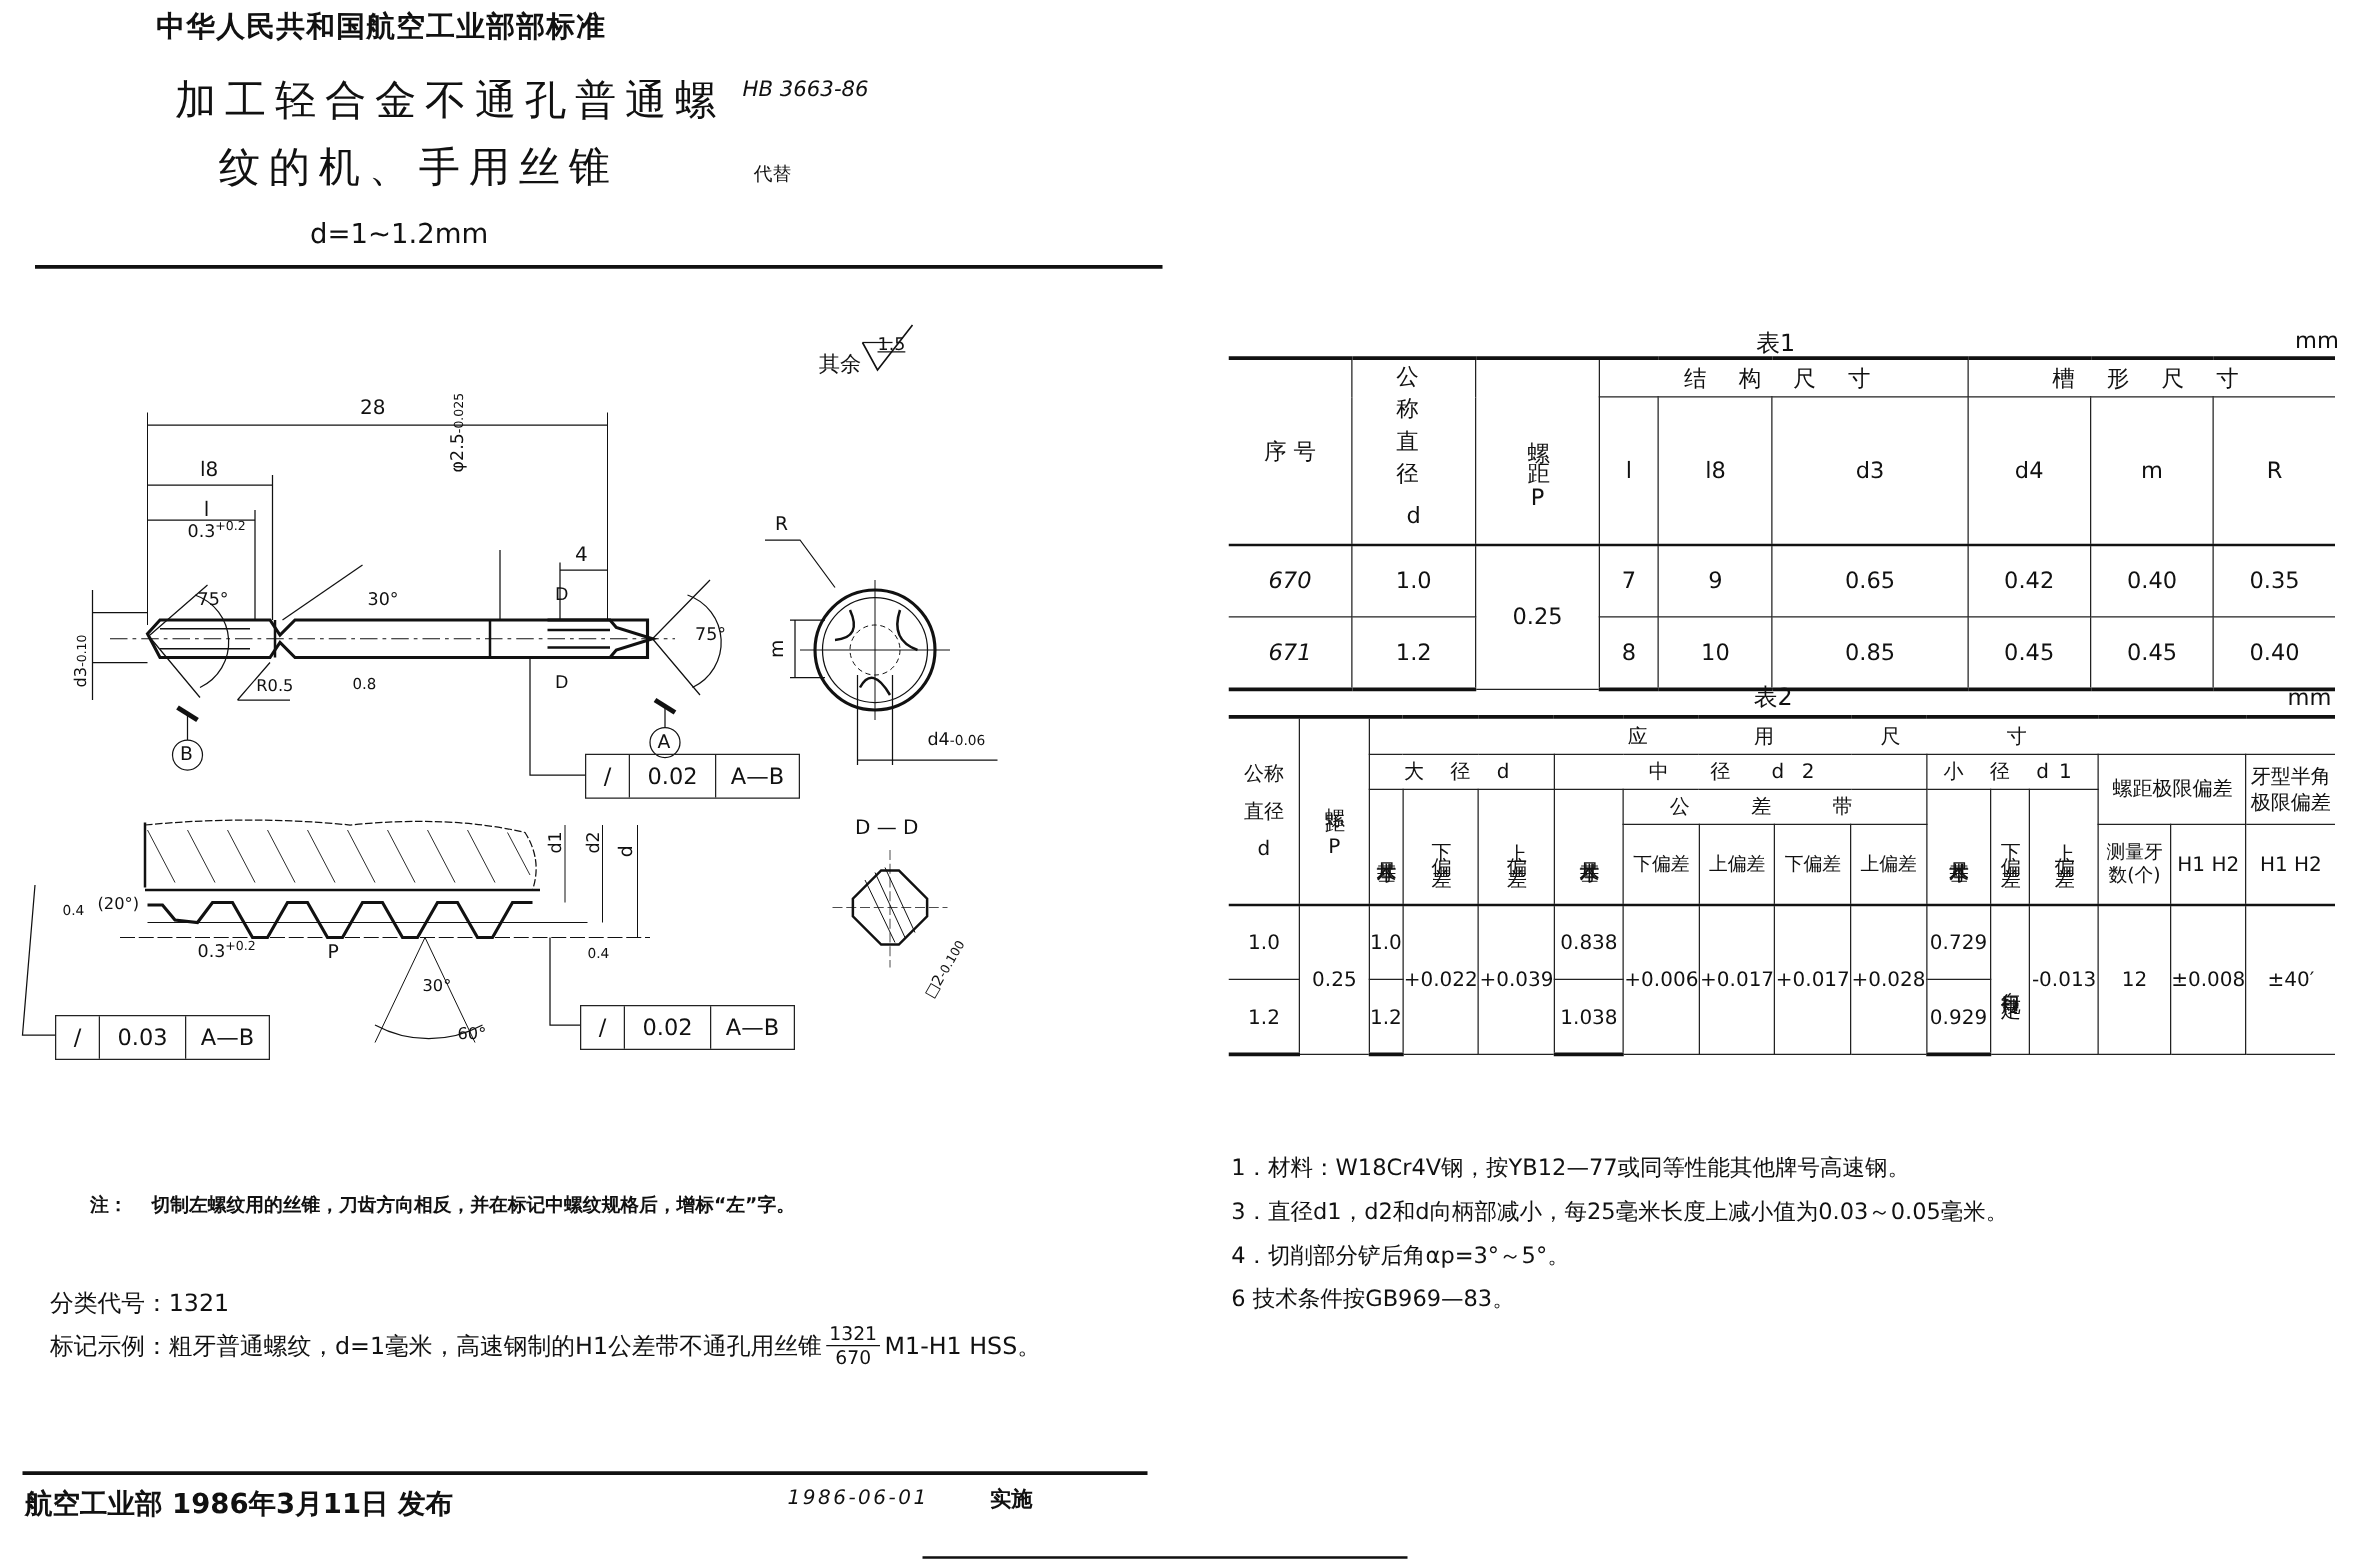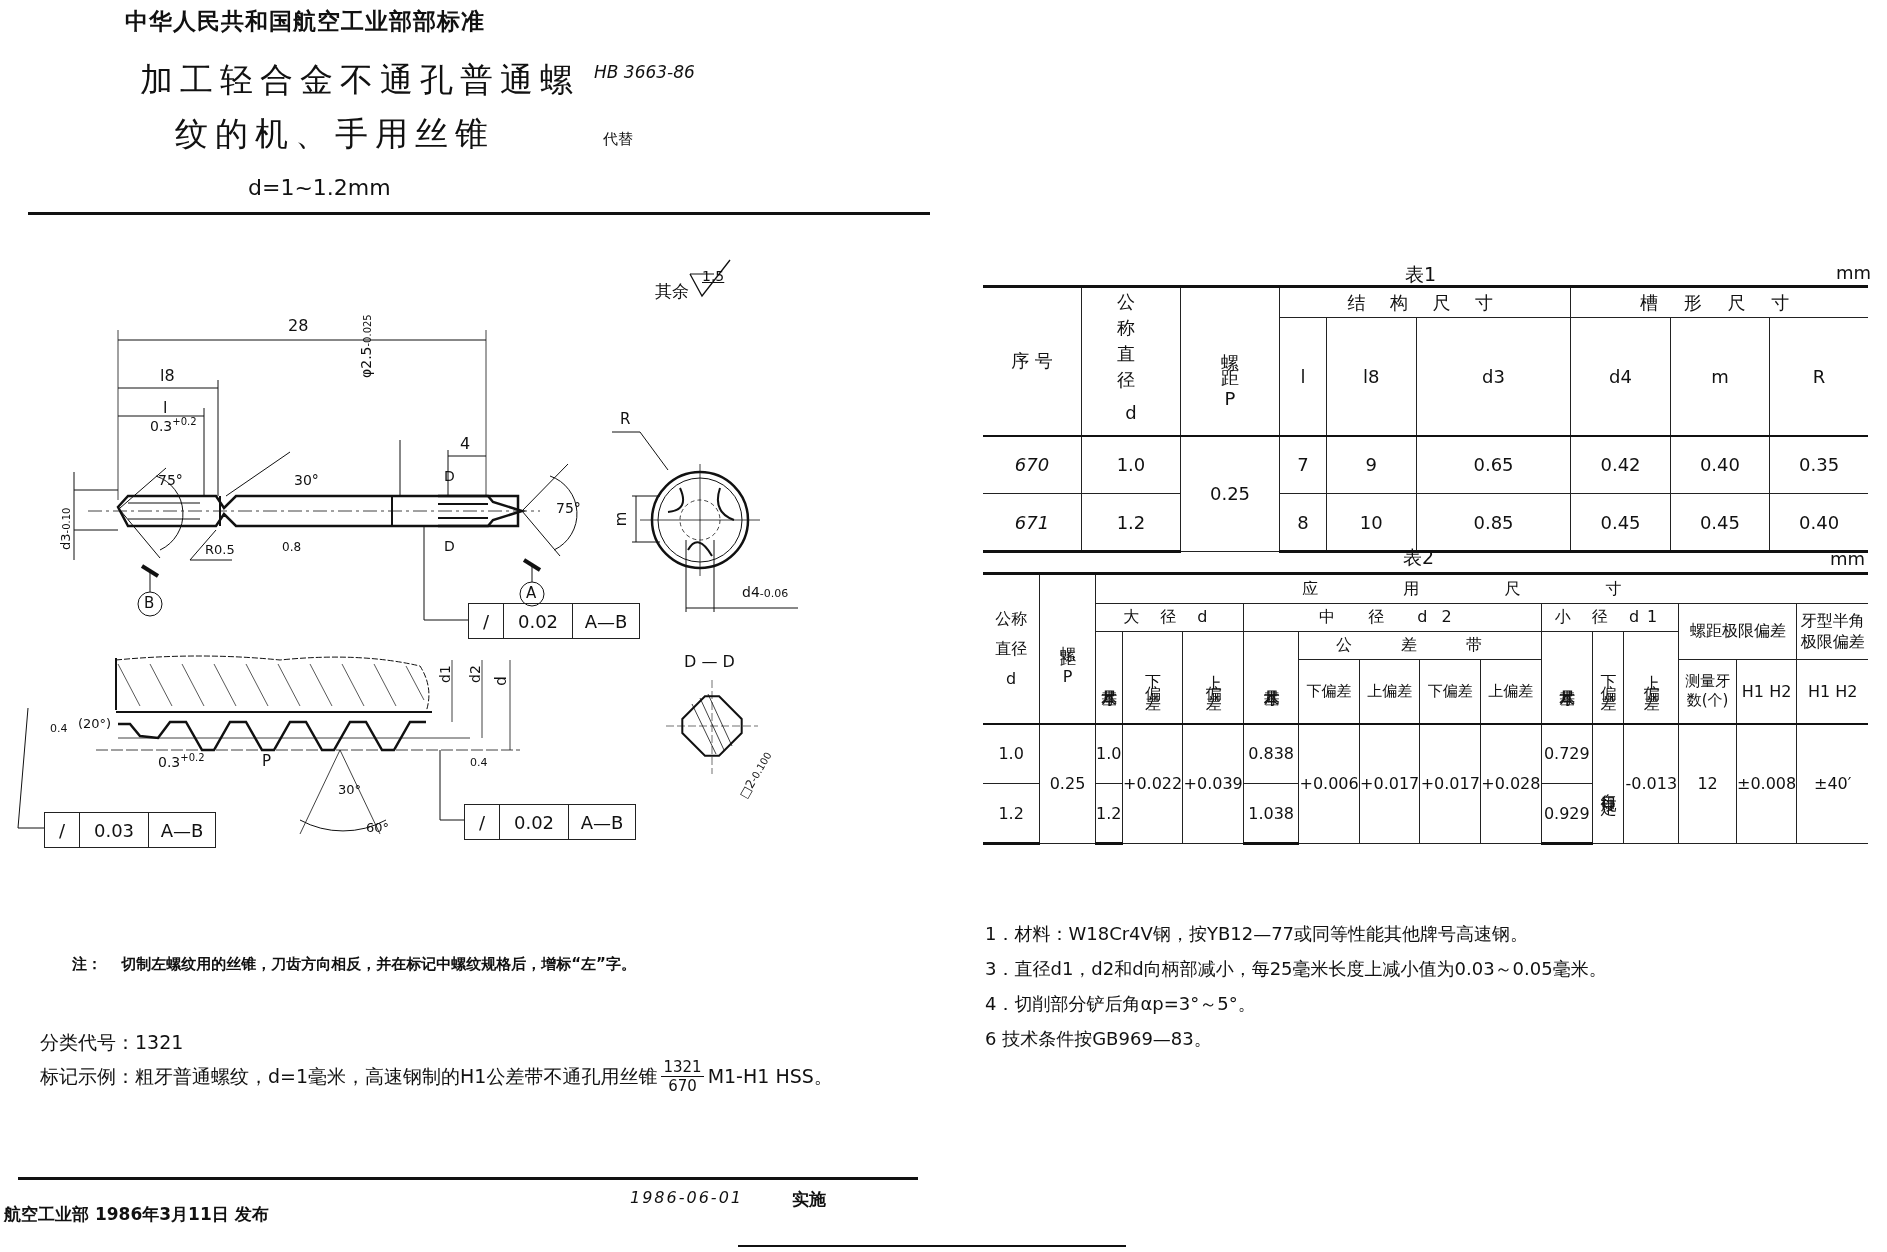"结 构 尺 寸" td { font-family: Liberation Serif, serif -> none }
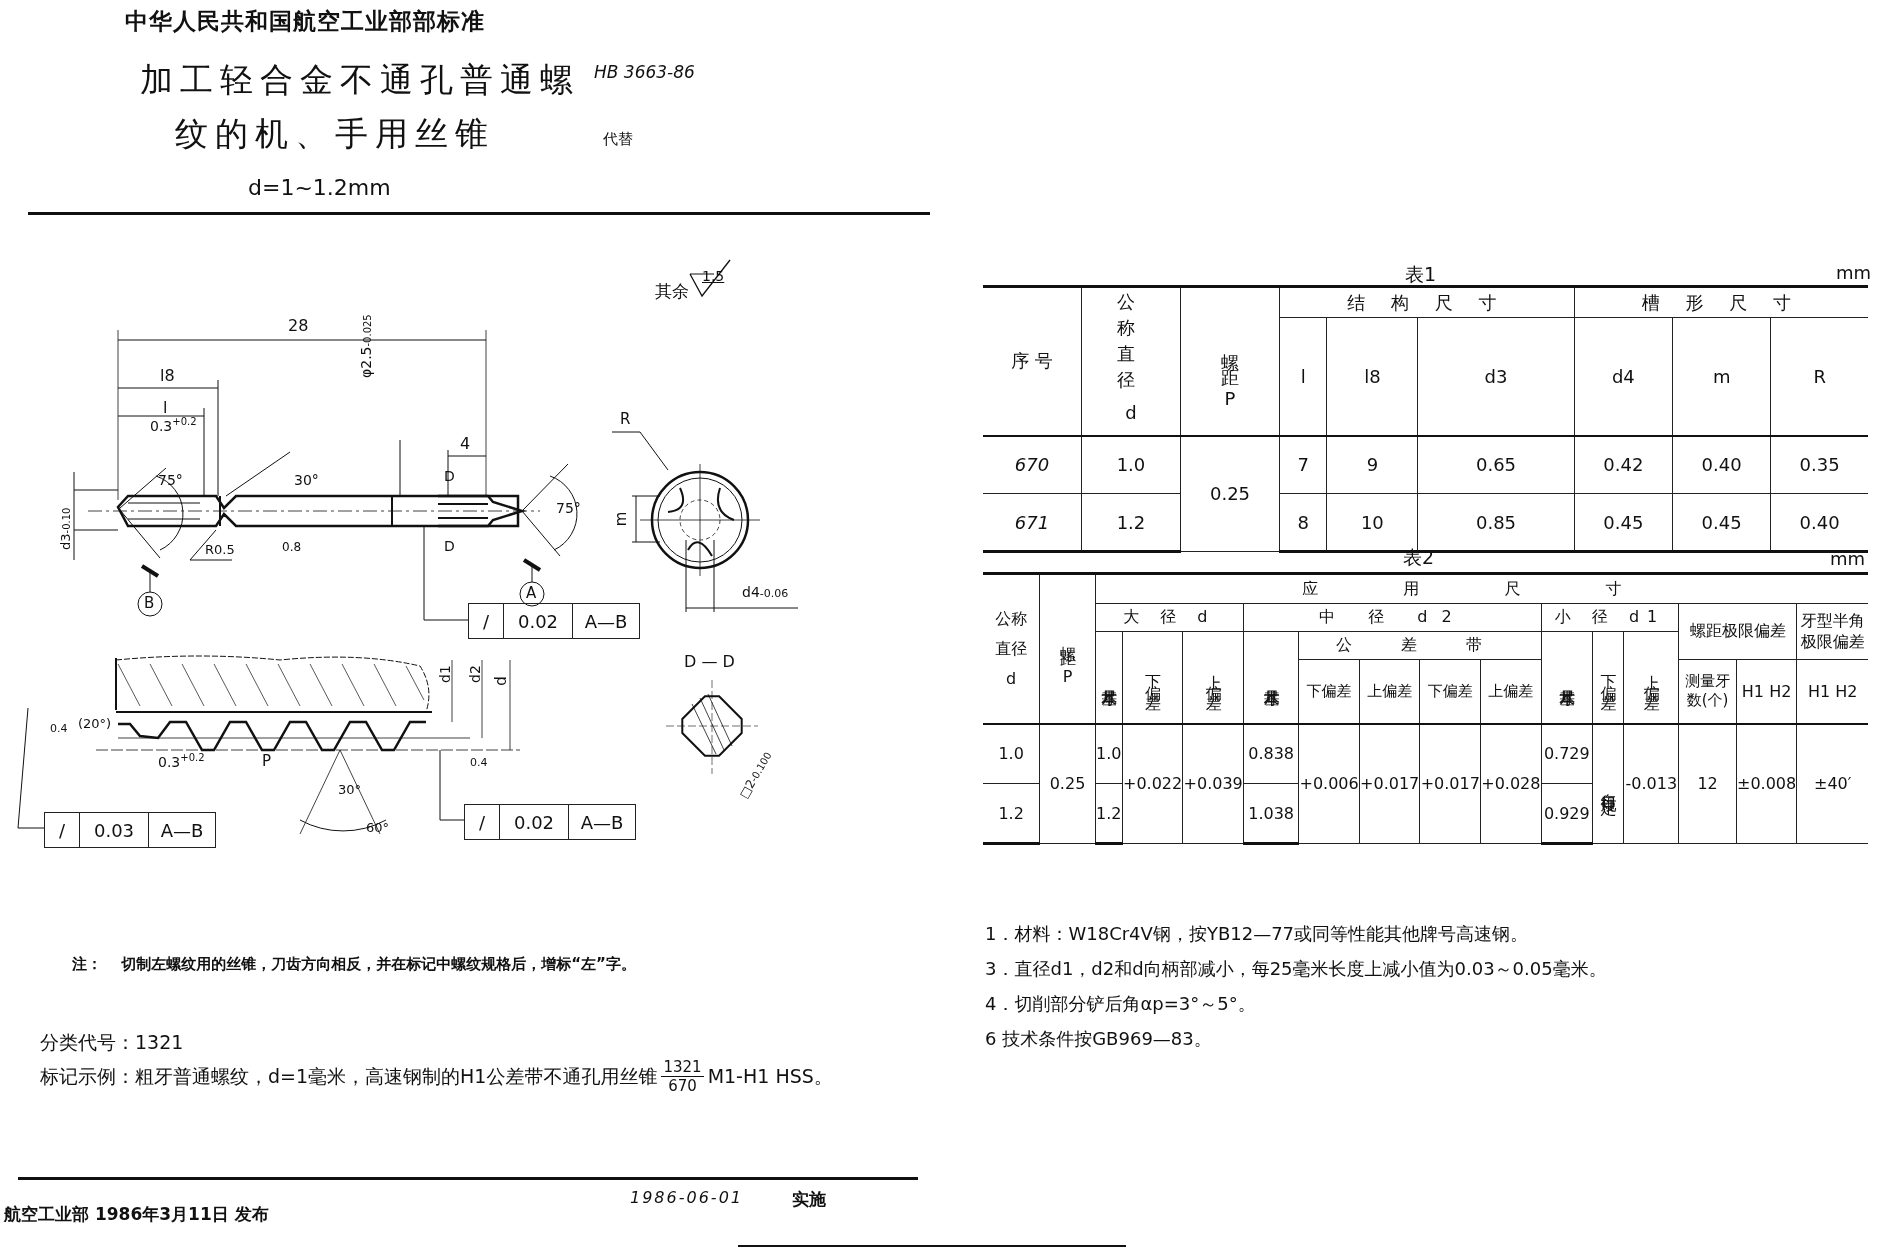"航空工业部 1986年3月11日 发布" div.abs { font-size: 17px -> 22px; left: 4px -> 20px; margin-top: 15px -> none }
